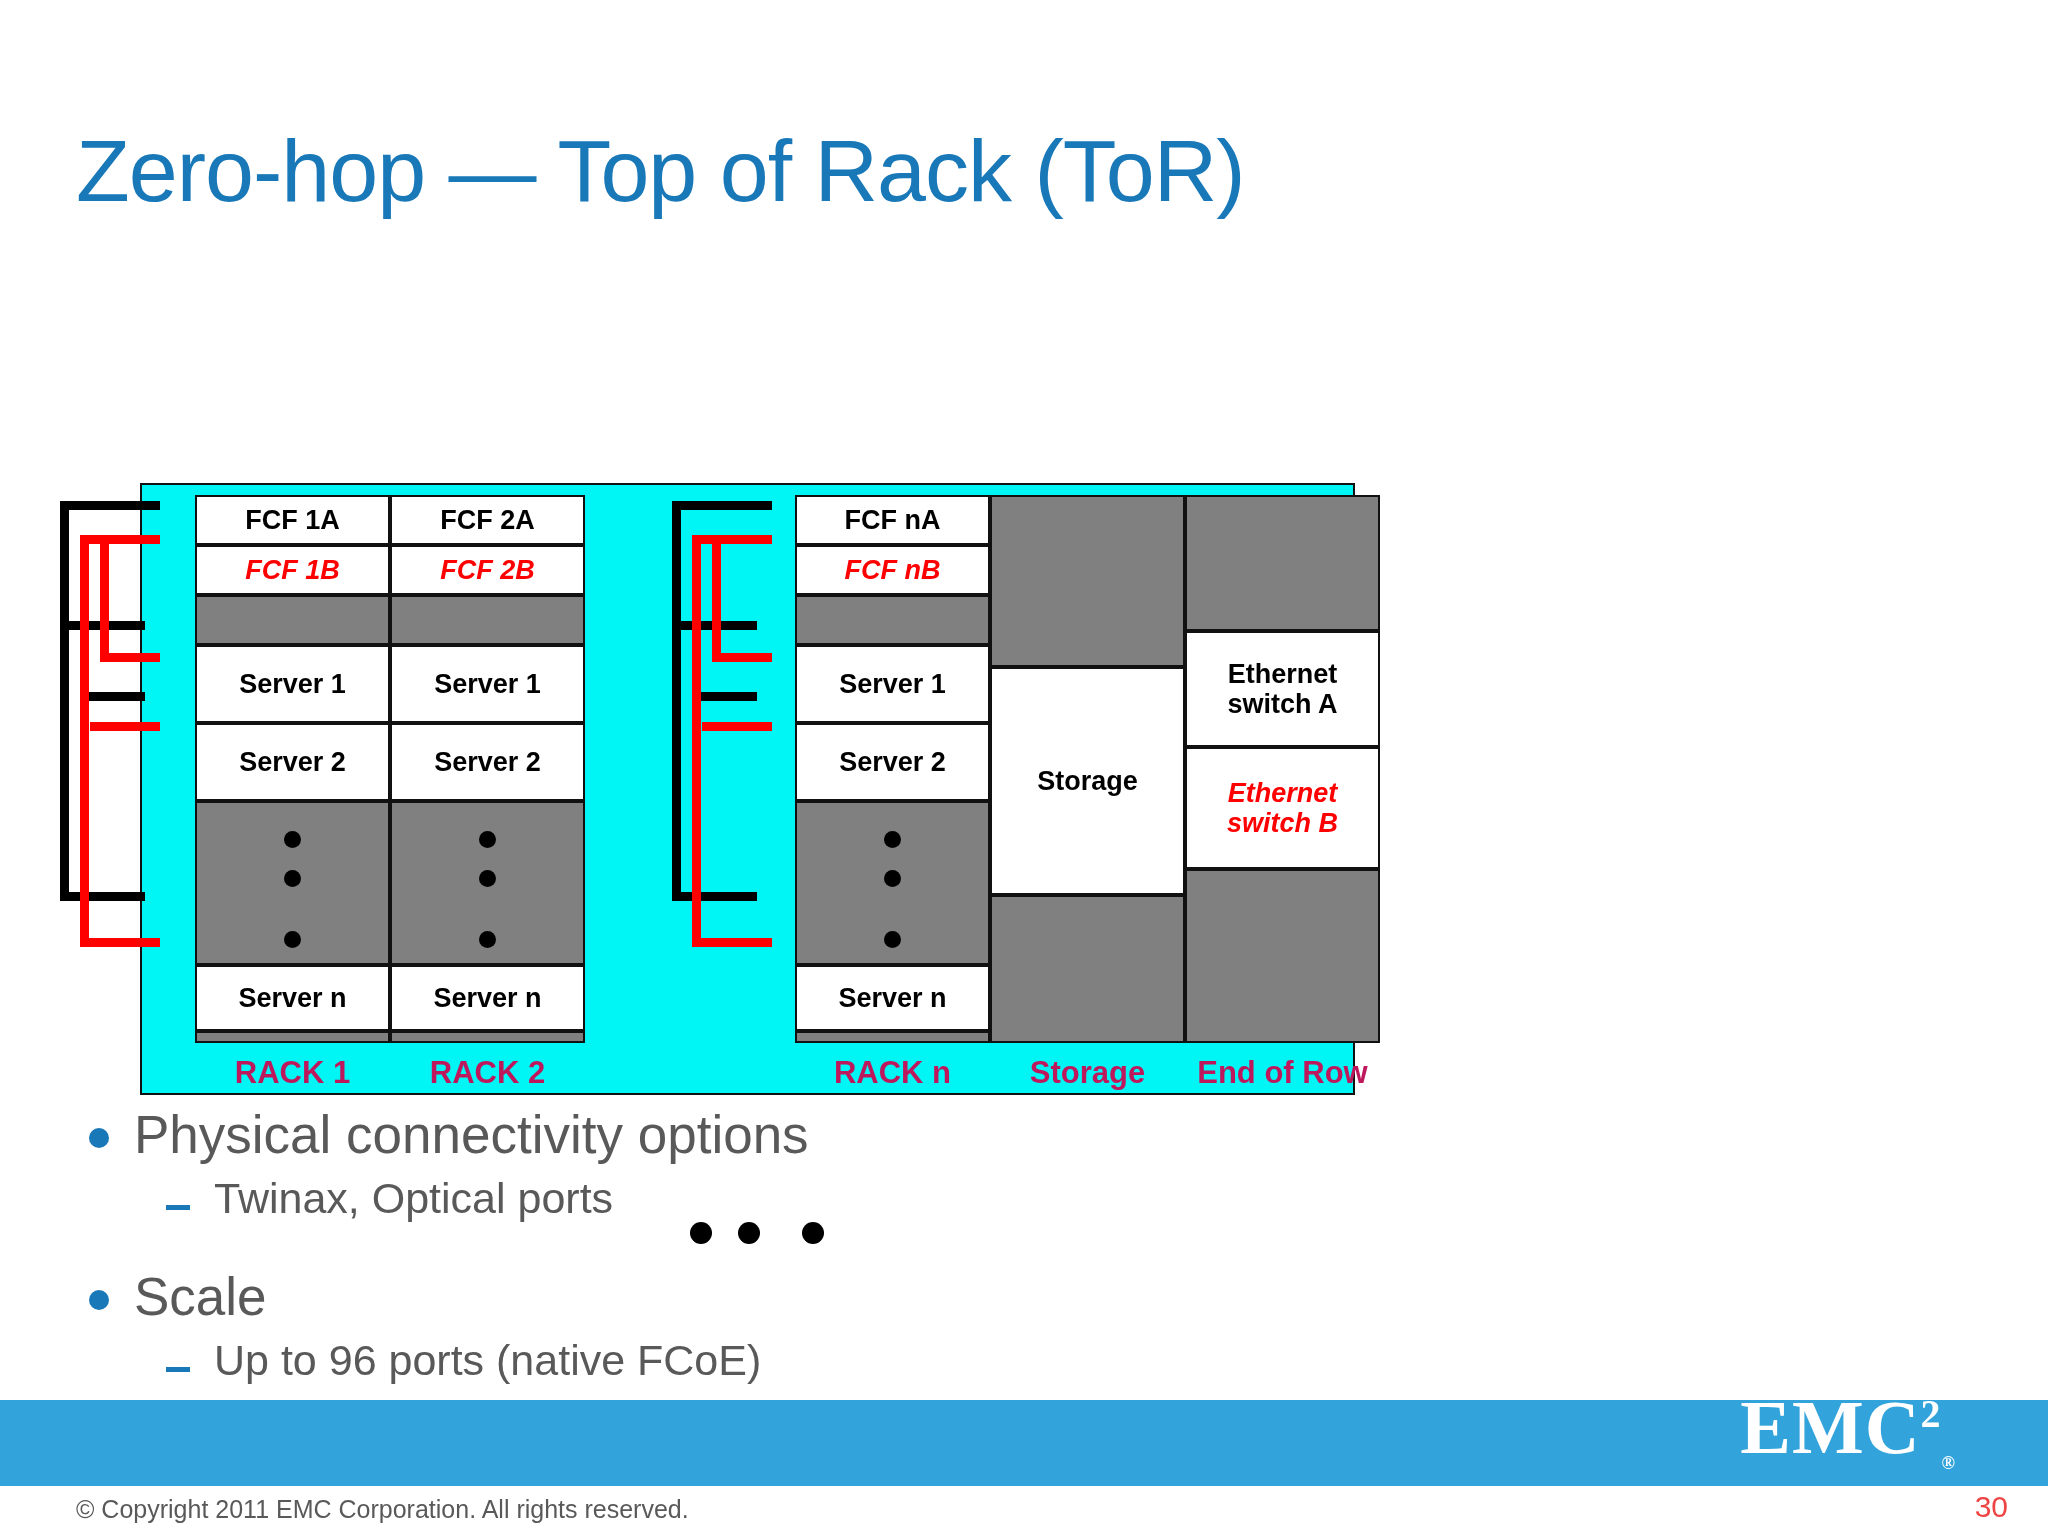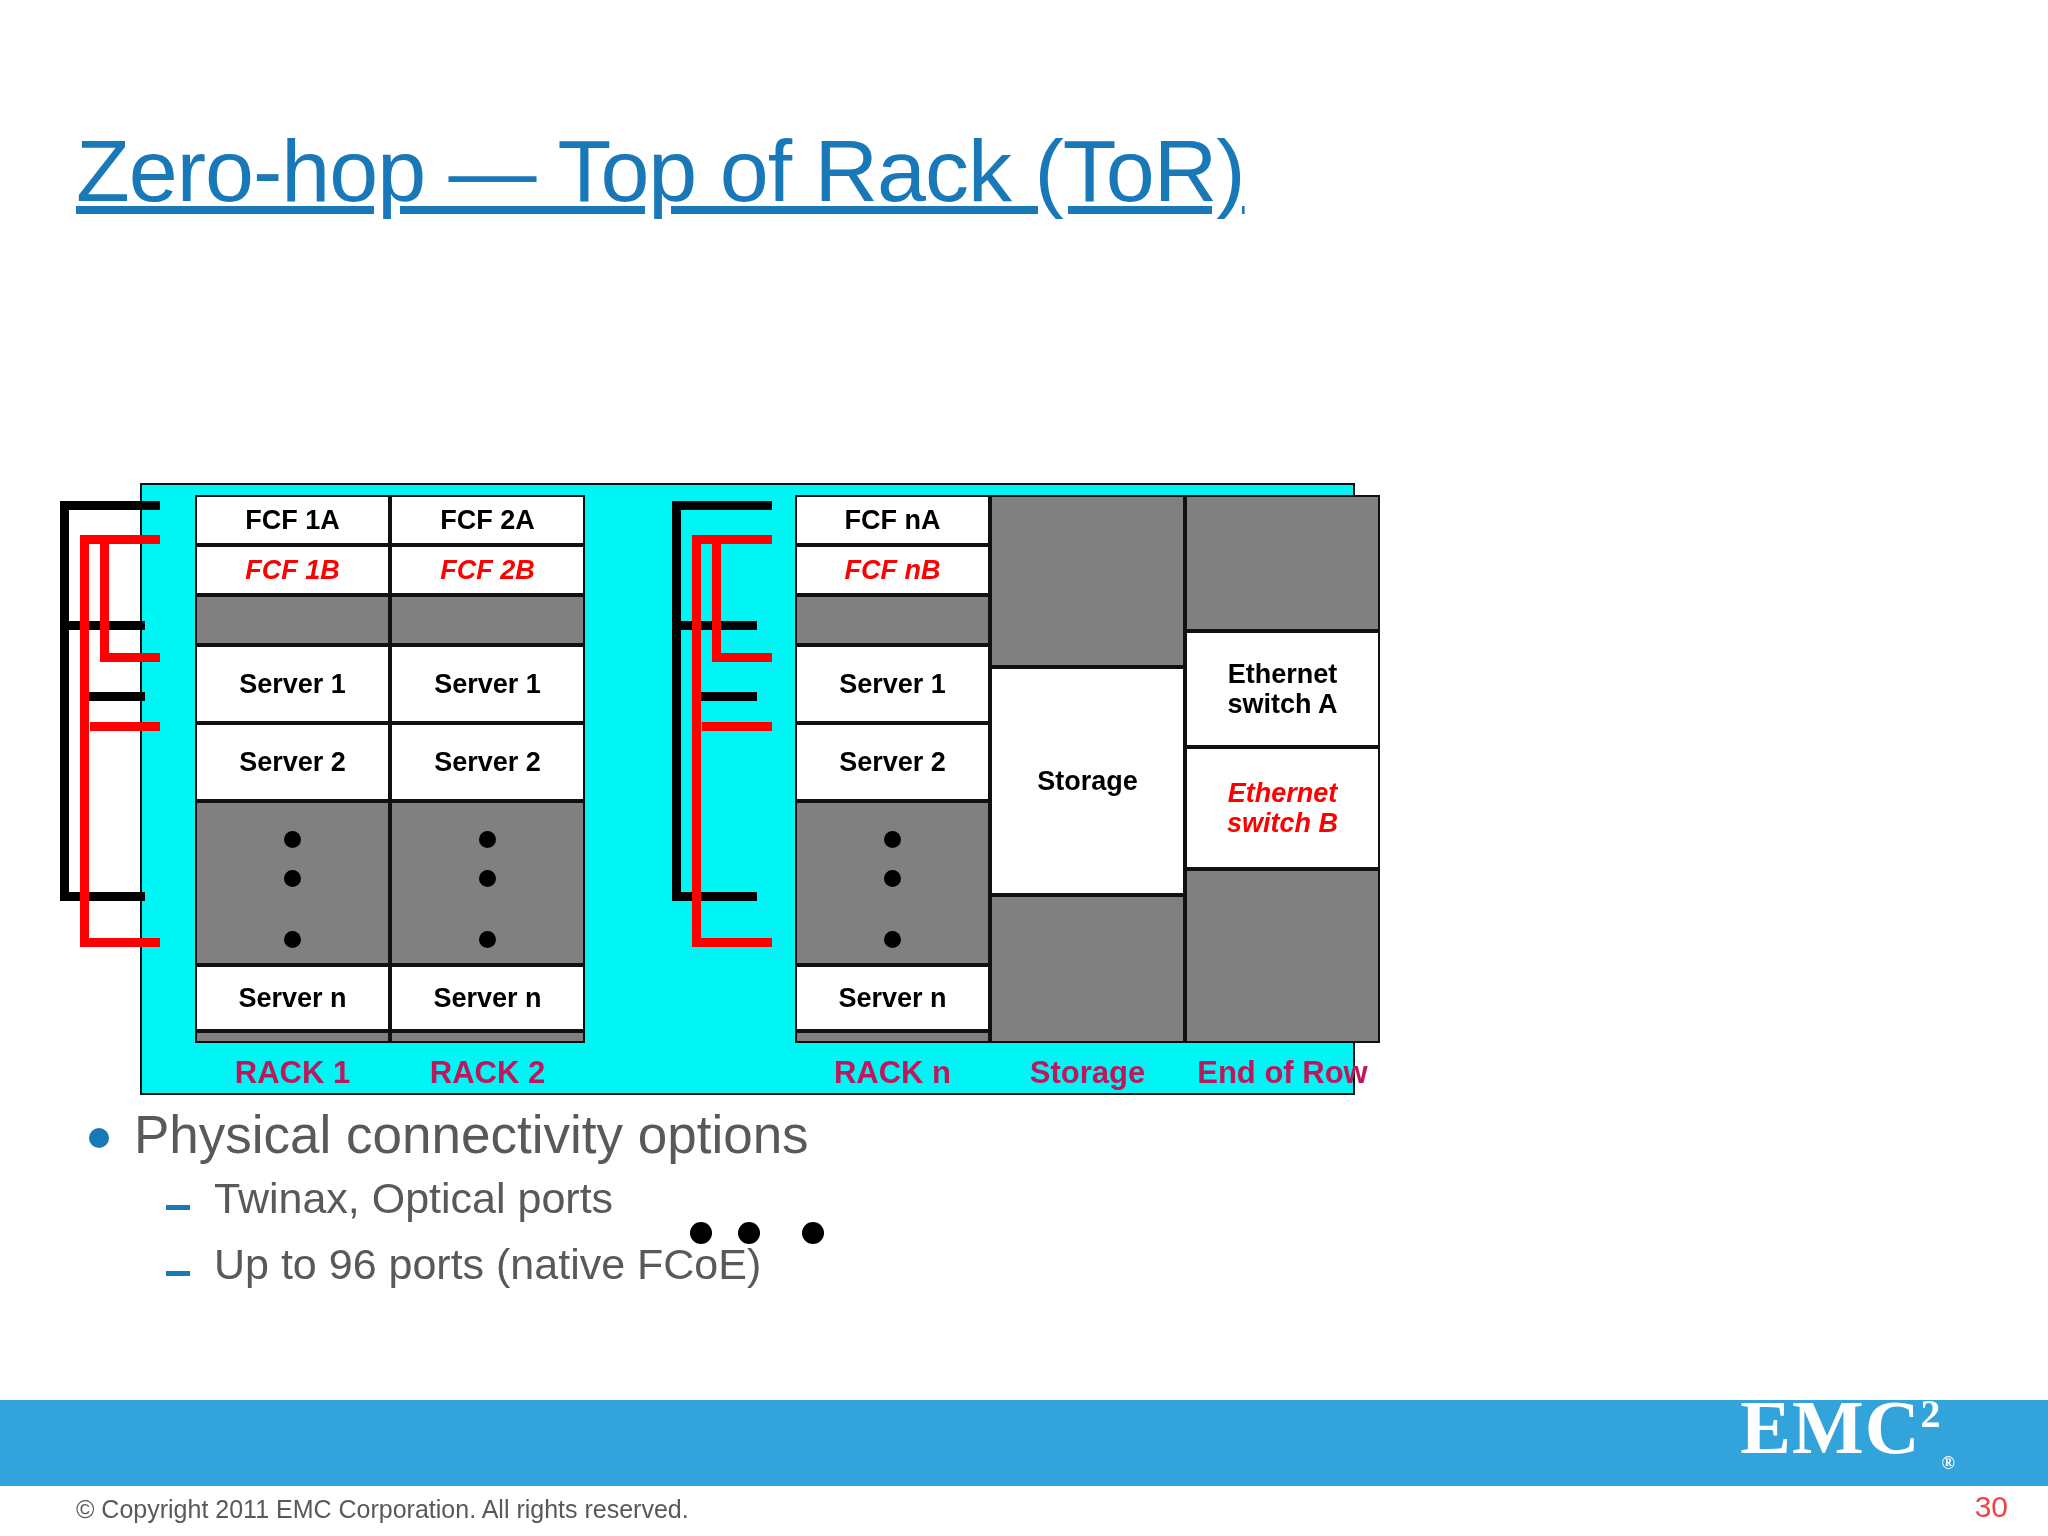"Zero-hop — Top of Rack" .slide-title { text-decoration: underline -> none }
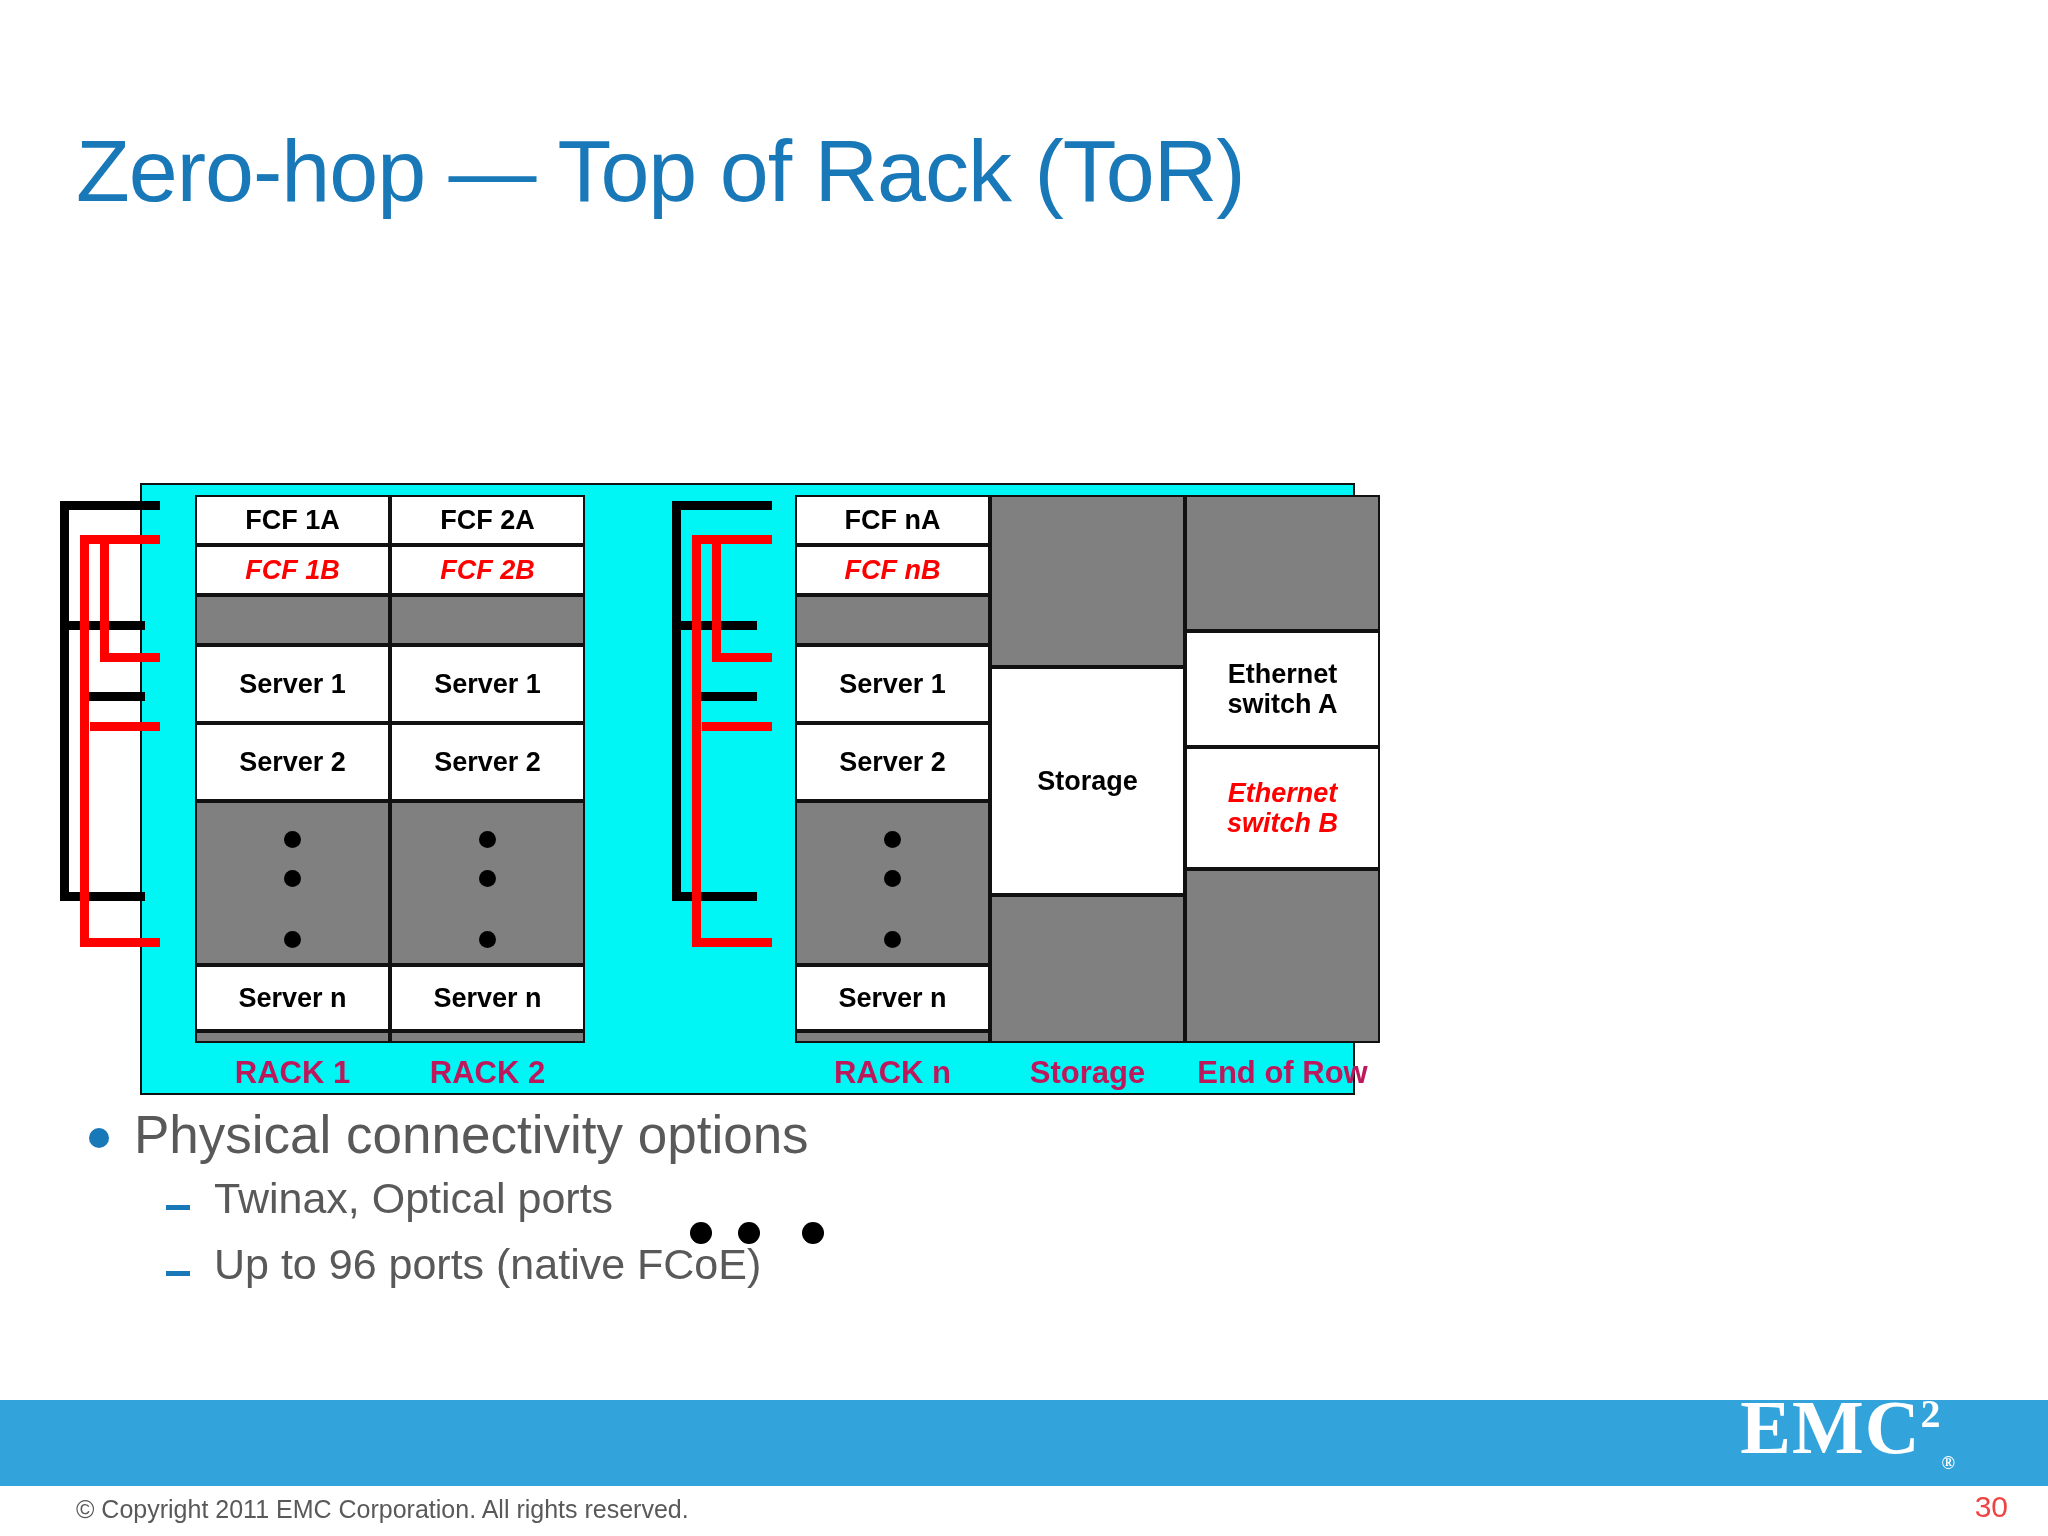"Scale" div.b1 { html: none -> <div> <span></span> <span>Scale</span> </div> }
